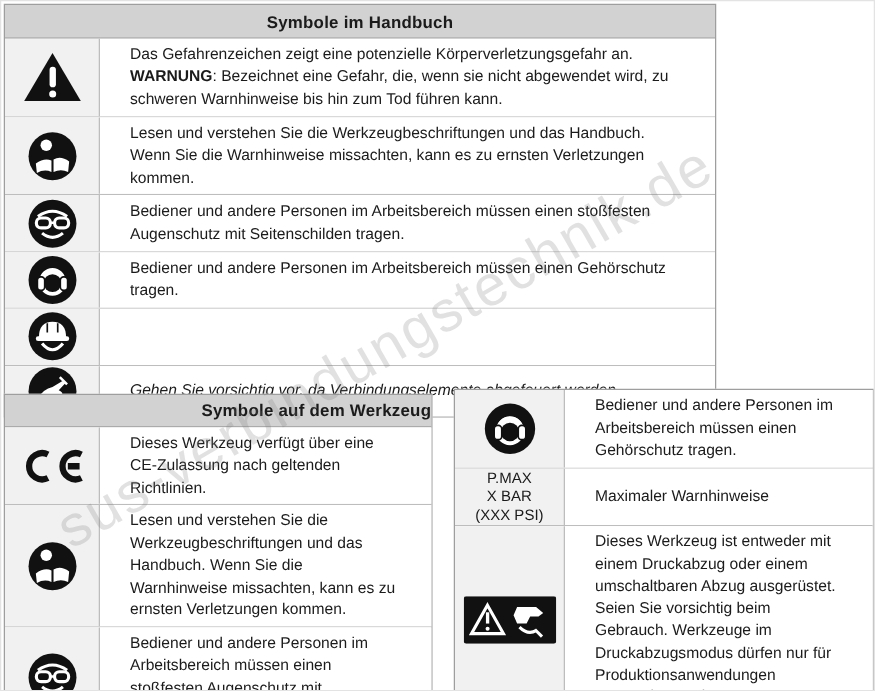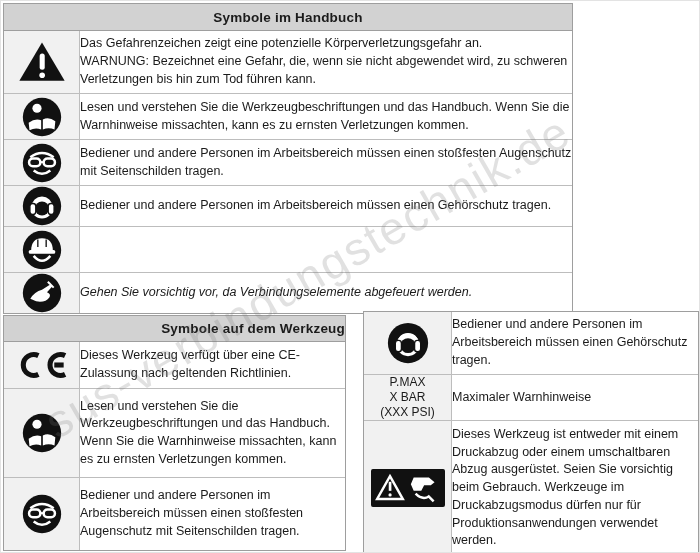"Das Gefahrenzeichen zeigt eine" .tcell { padding: 4px 0 -> 4px 24px }
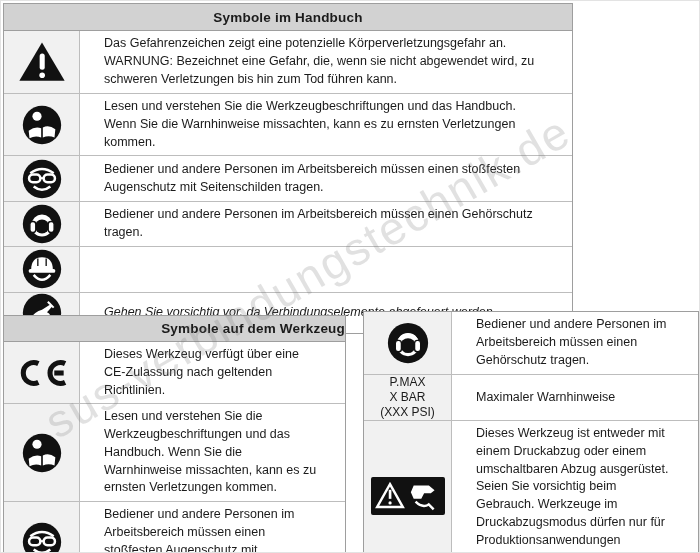"WARNUNG" .b { font-weight: normal -> bold }
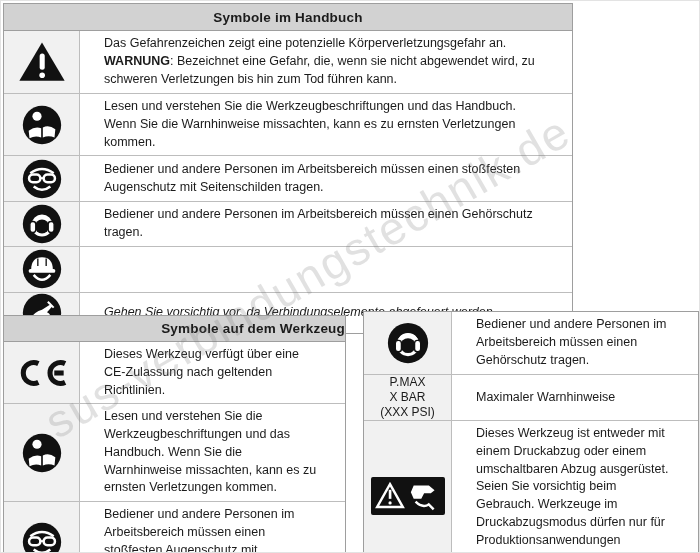": Bezeichnet eine Gefahr, die," span { text: Verletzungen -> Warnhinweise }
